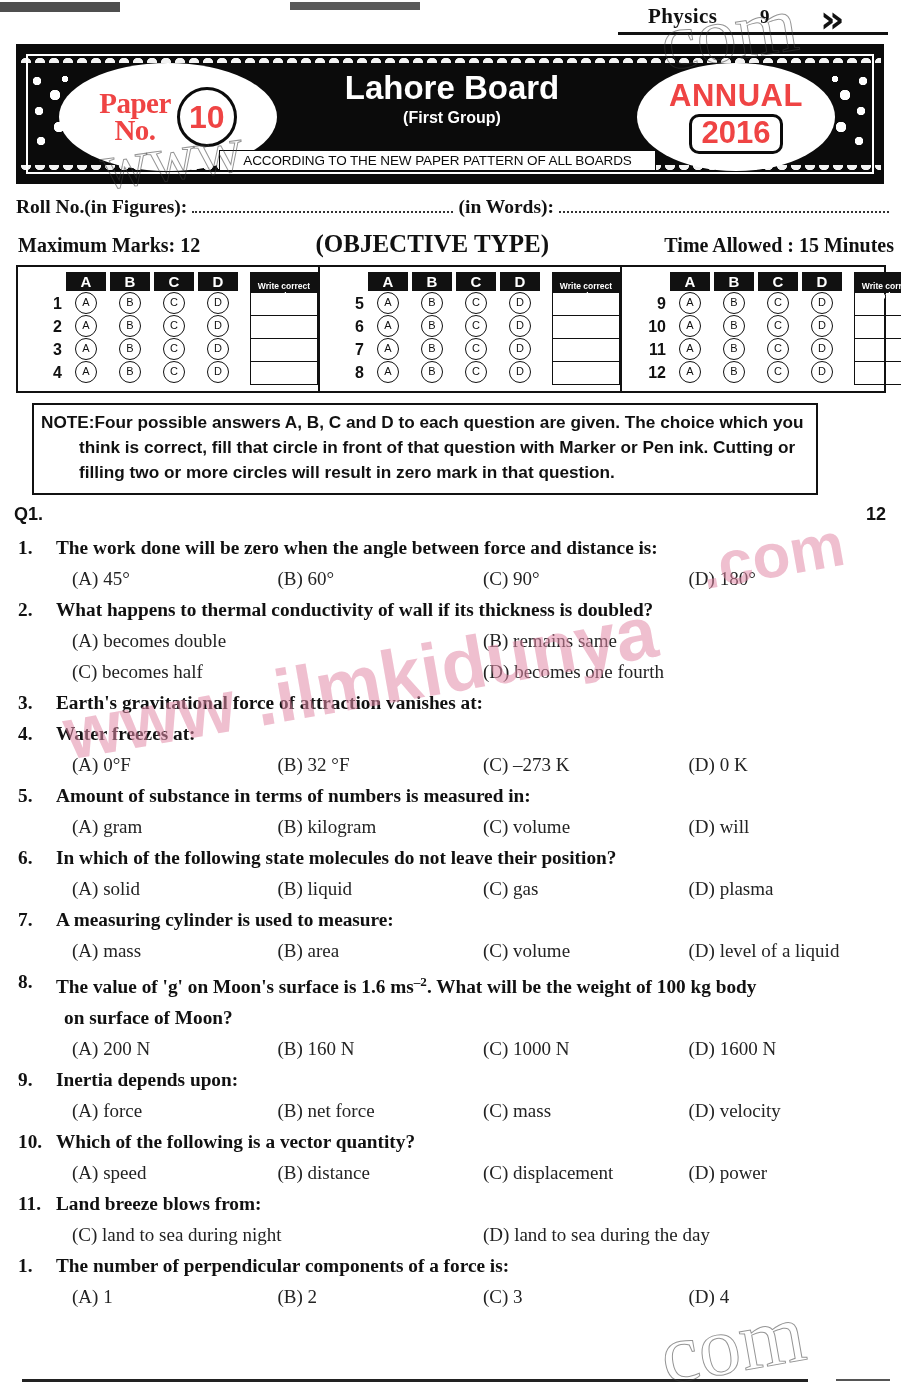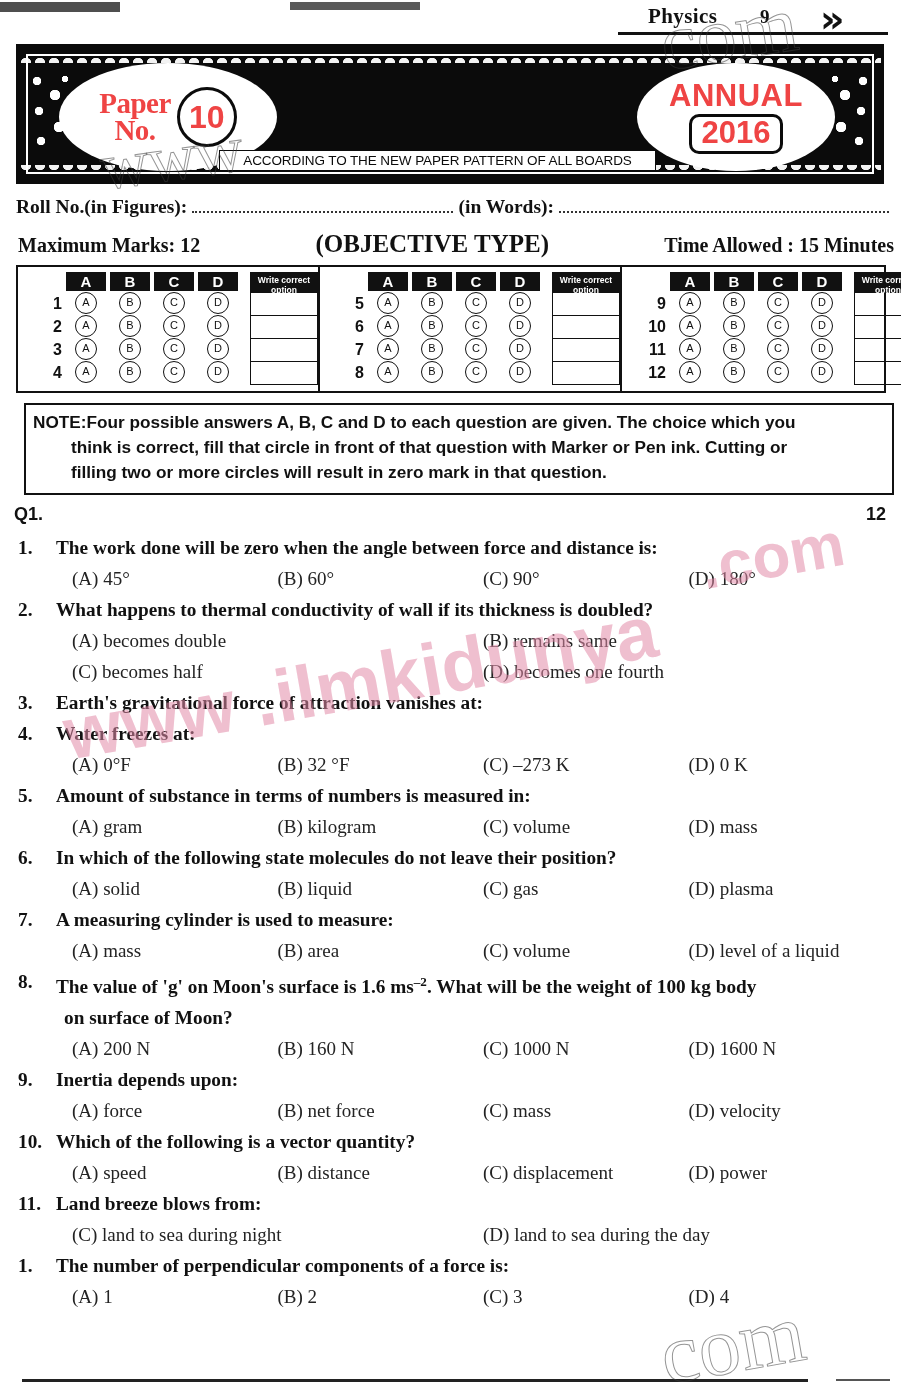"Lahore Board" div.board-title { html: none -> <div> <div>Lahore Board</div> <div>(First Group)</div> </div> }
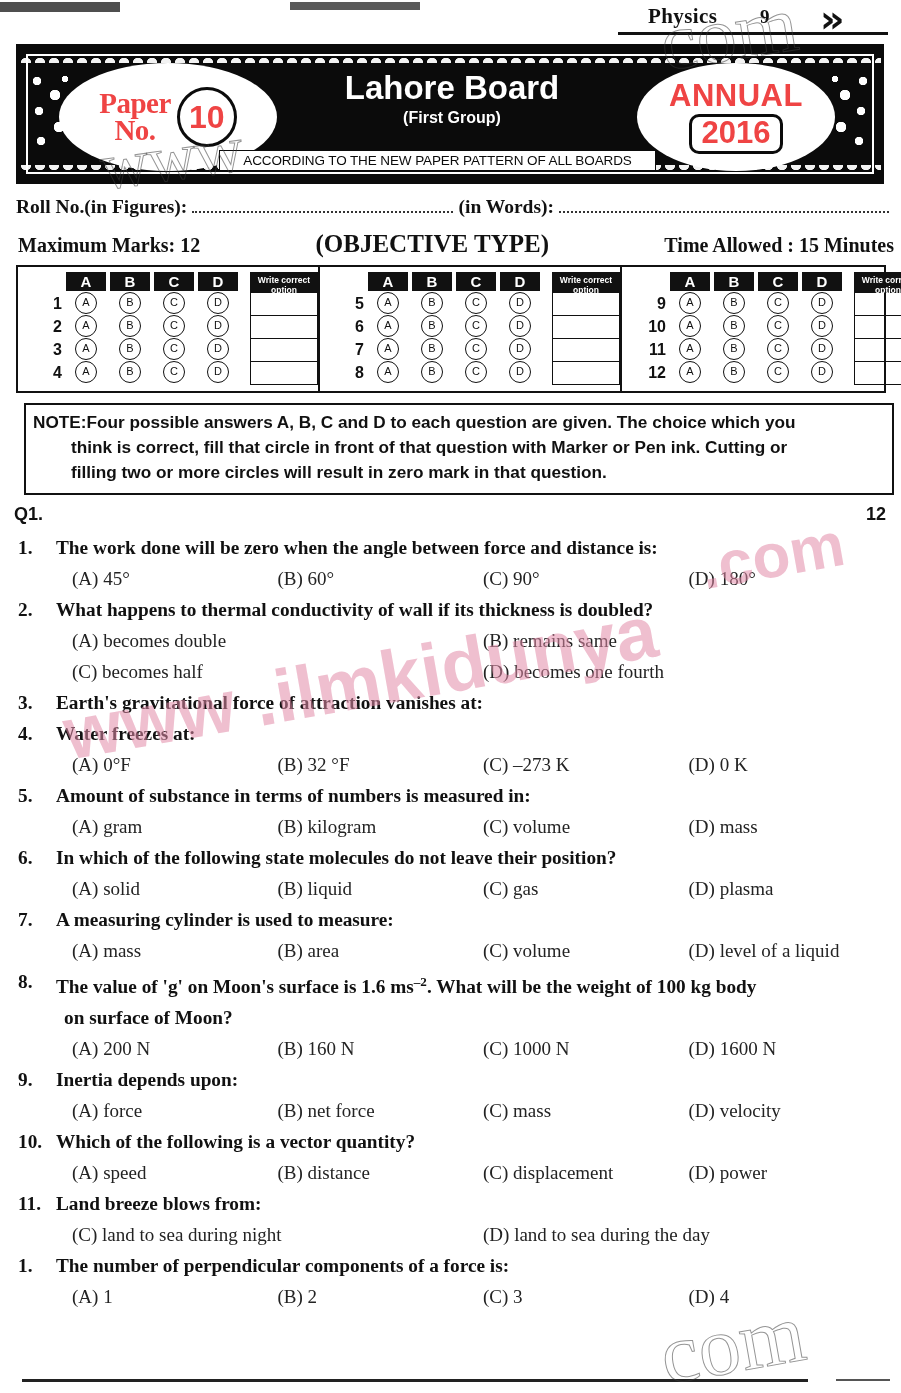"Write correct option" .wco-hdr { padding: 3px 0 2px 0 -> 9px 0 2px 0 }
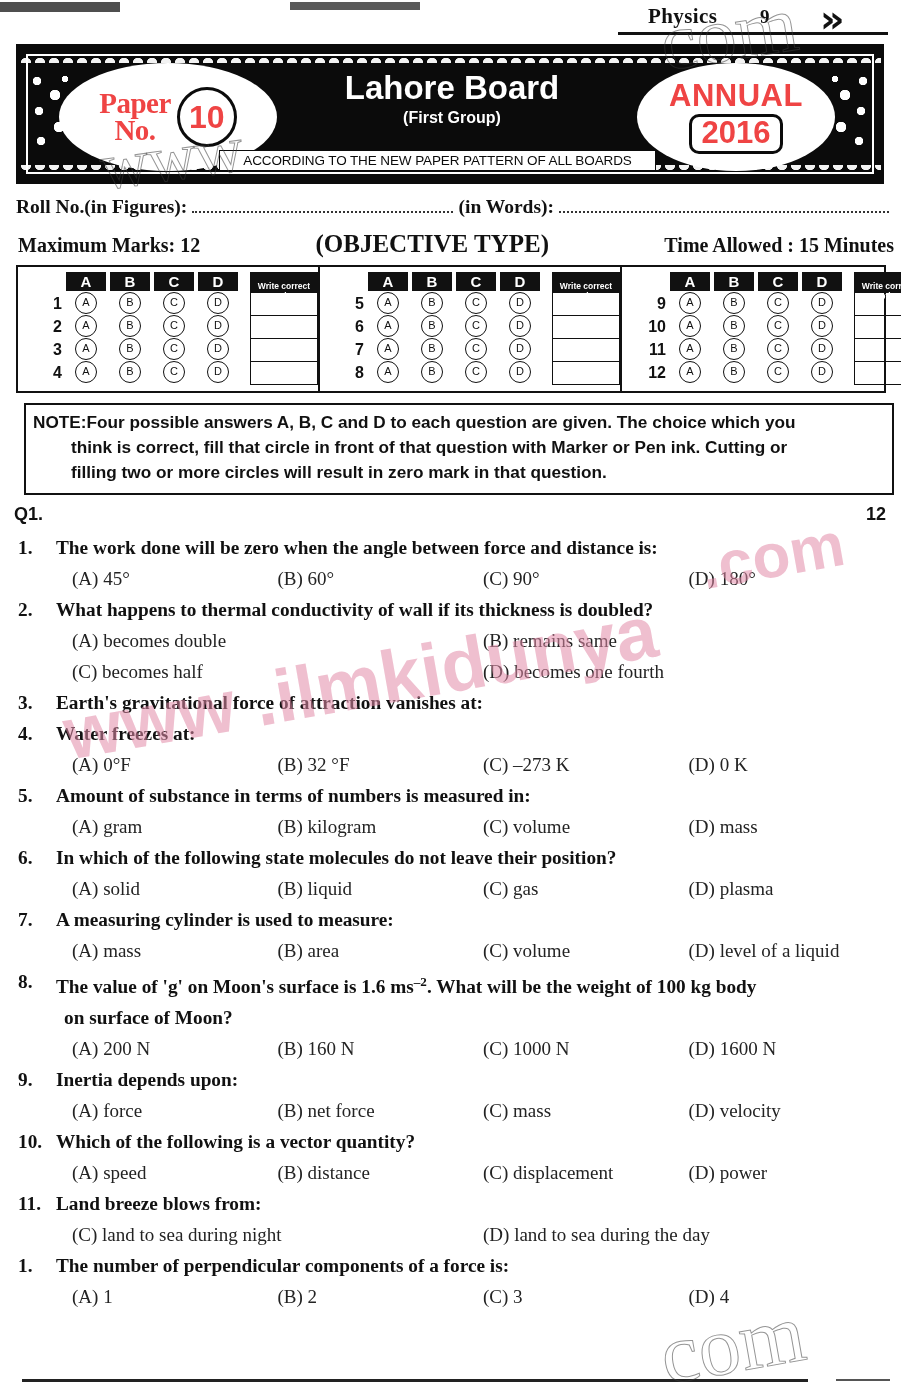"NOTE:Four possible answers A, B," .note-box { left: 24px -> 32px; width: 870px -> 786px }
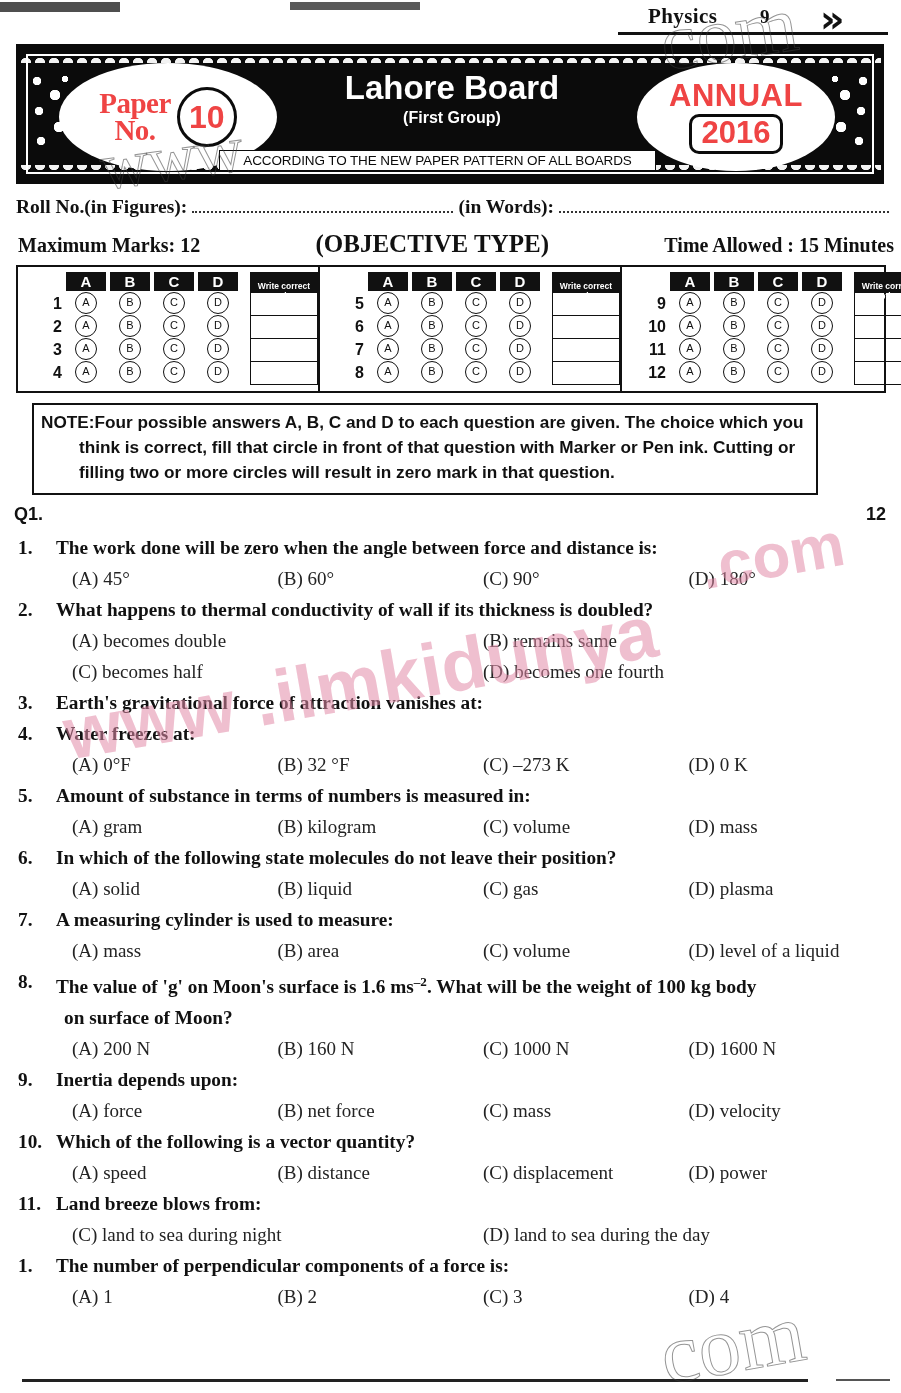"(D) mass" div { text: mass -> will }
